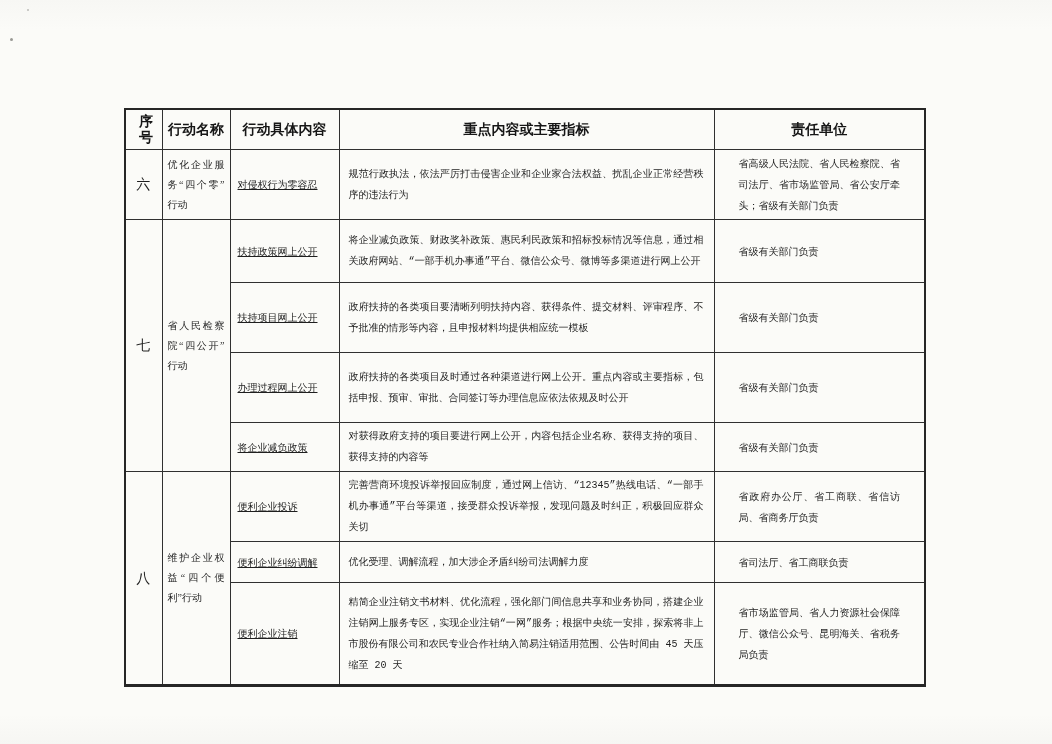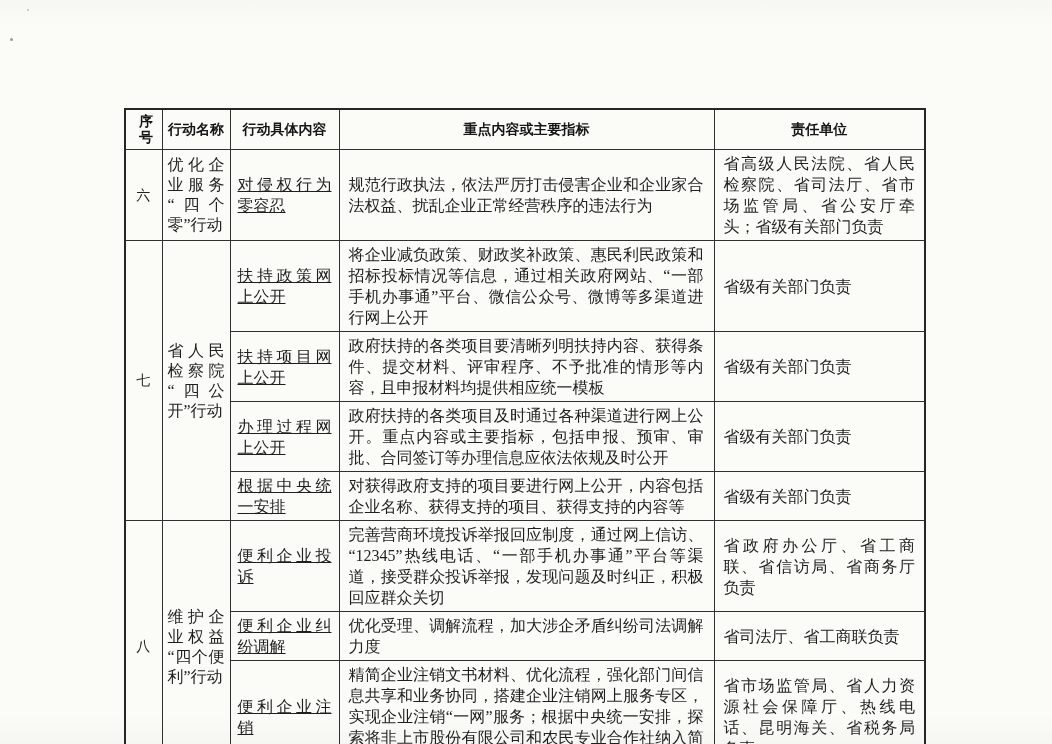"优化企业服务“四个零”行动" .doc-table th,.doc-table td { font-size: 16px -> 10px }
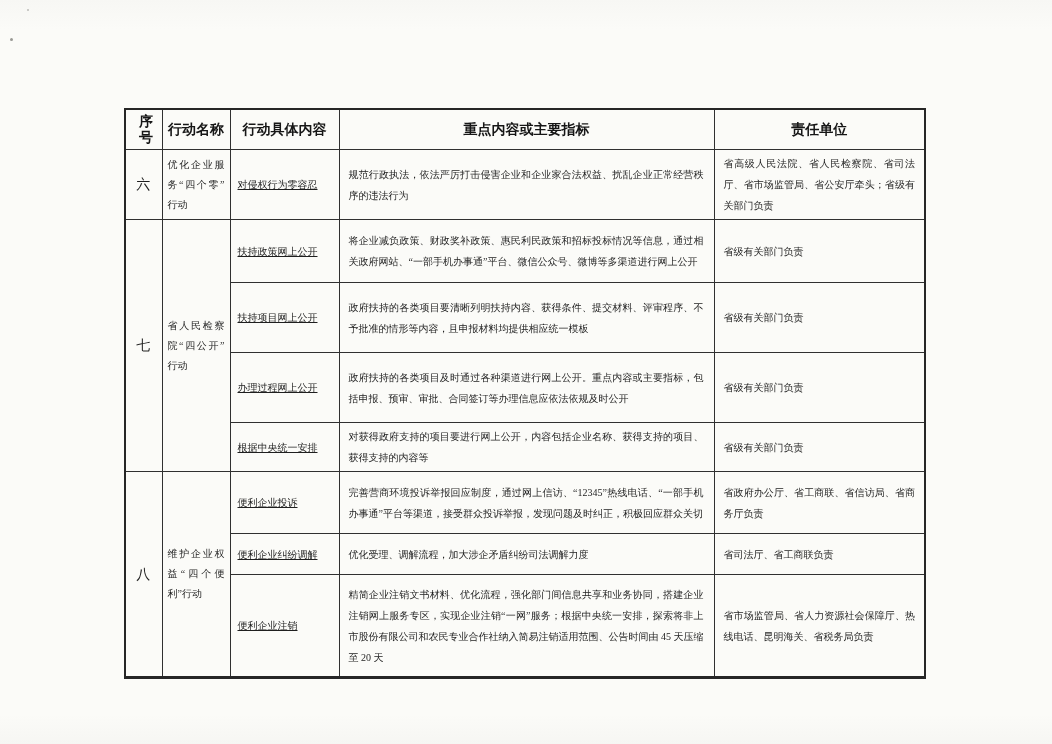"省高级人民法院、省人民检察院、省司法厅、省市场监管局、省公安厅牵头；省级有关部门" td.unit { padding: 3px 9px -> 3px 24px }
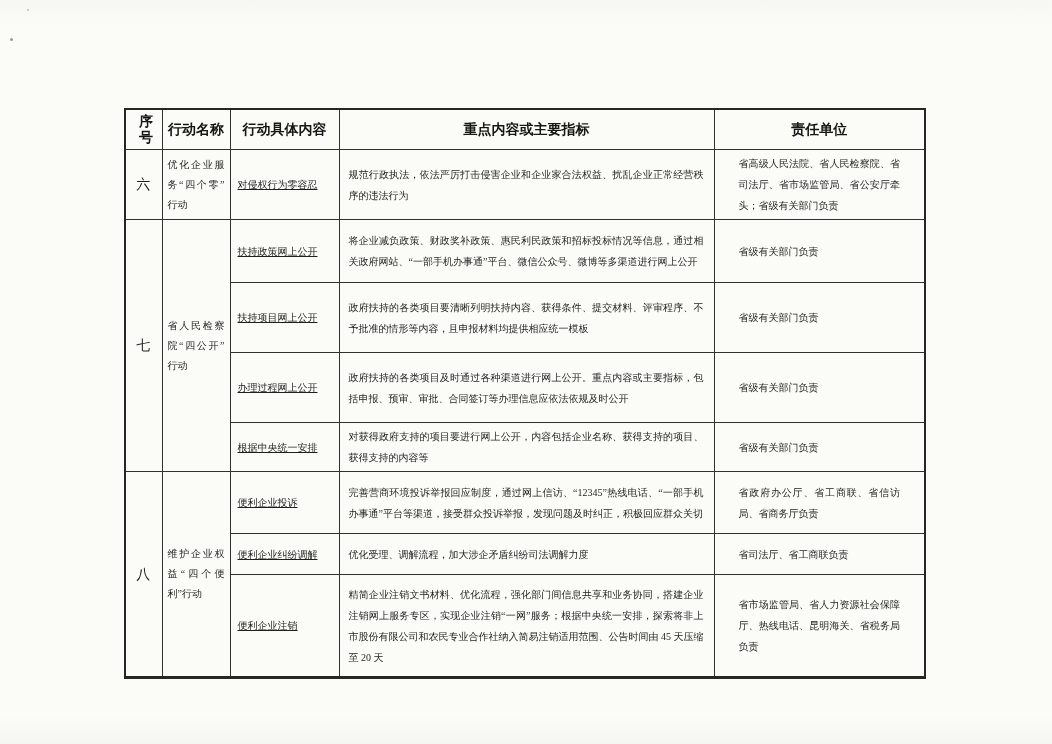"规范行政执法，依法严厉打击侵害企业和企业家合法权益、扰乱企业正常经营秩序的违法行" td.indicator { font-family: none -> Liberation Mono, monospace }
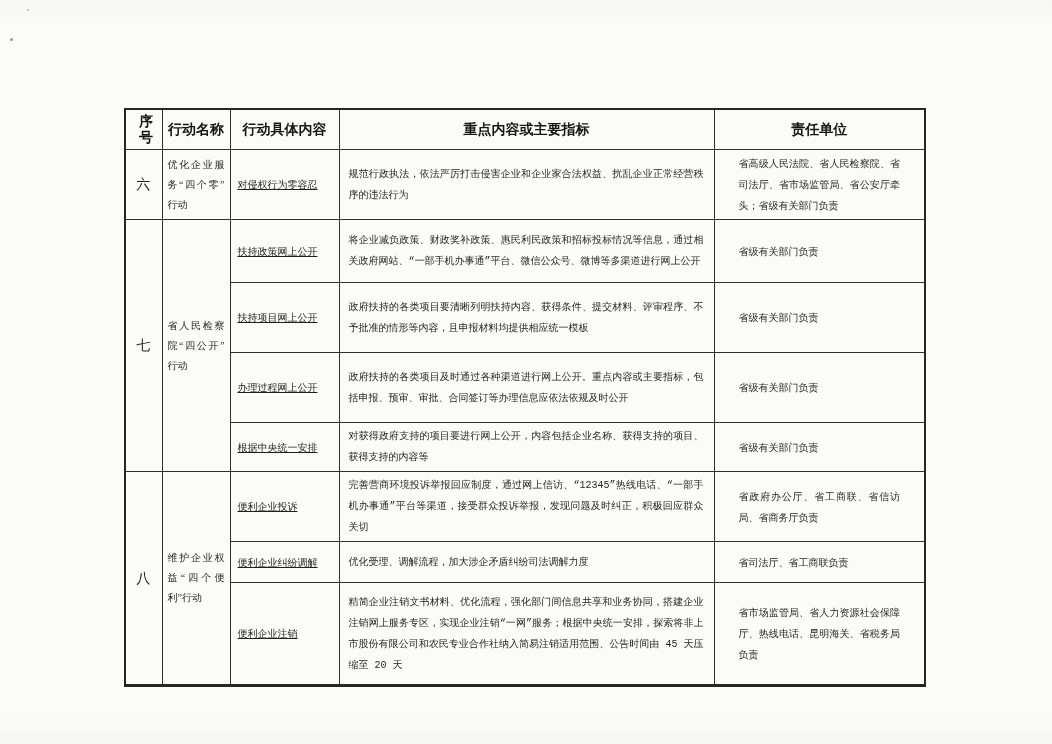"根据中央统一安排" td.content { text: 根据中央统一安排 -> 将企业减负政策 }
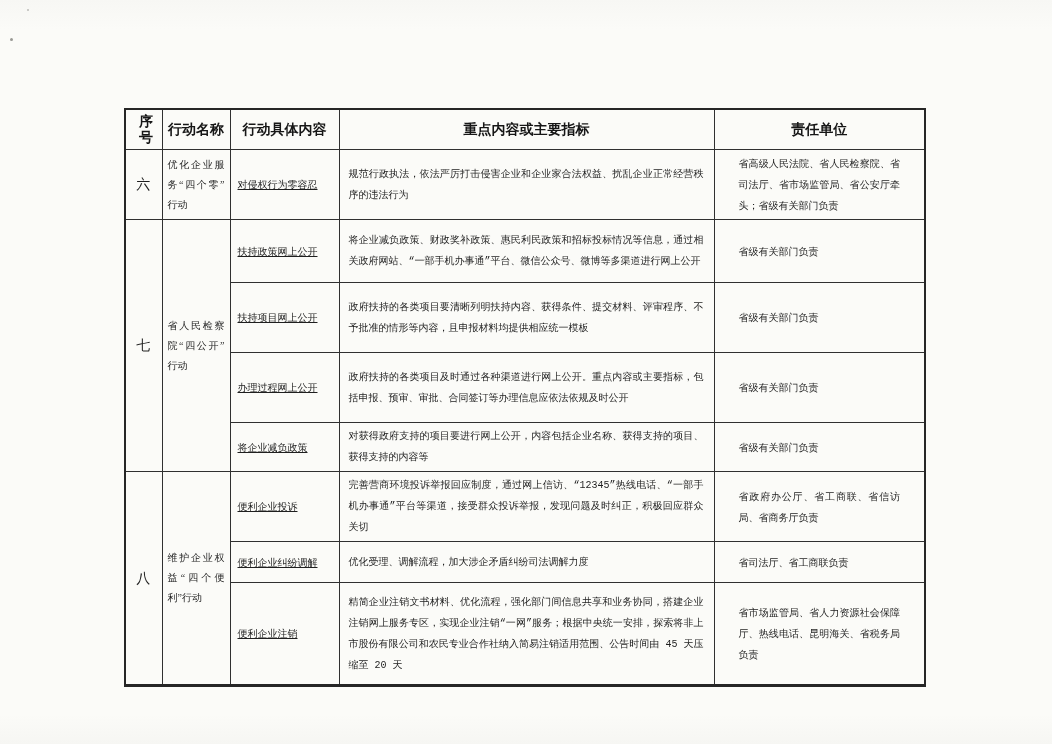"省市场监管局、省人力资源社会保障厅、热线电话、昆明海关、省税务局负责" td.unit { text: 热线电话 -> 微信公众号 }
